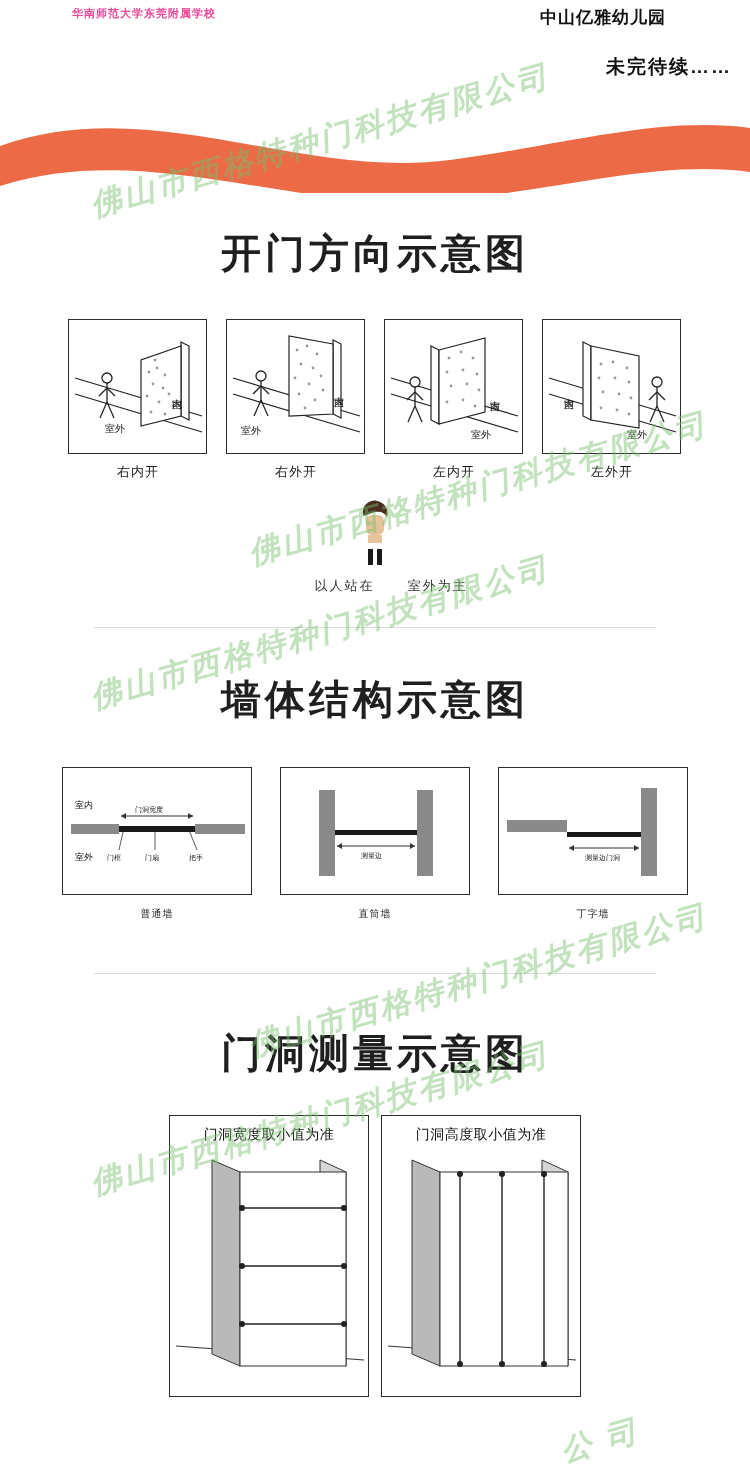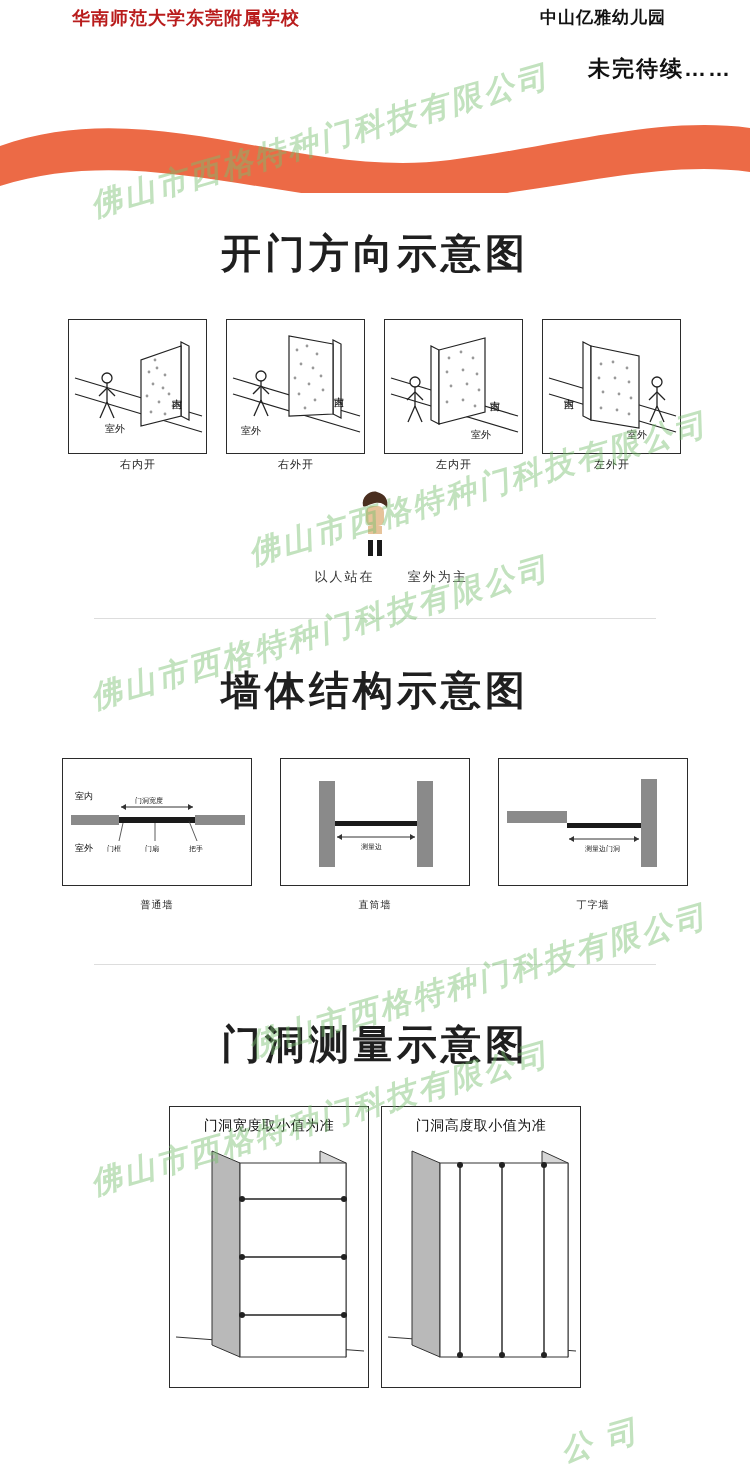"华南师范大学东莞附属学校" .school-left { color: #b91c1c -> #ec4899; font-size: 18px -> 11px }
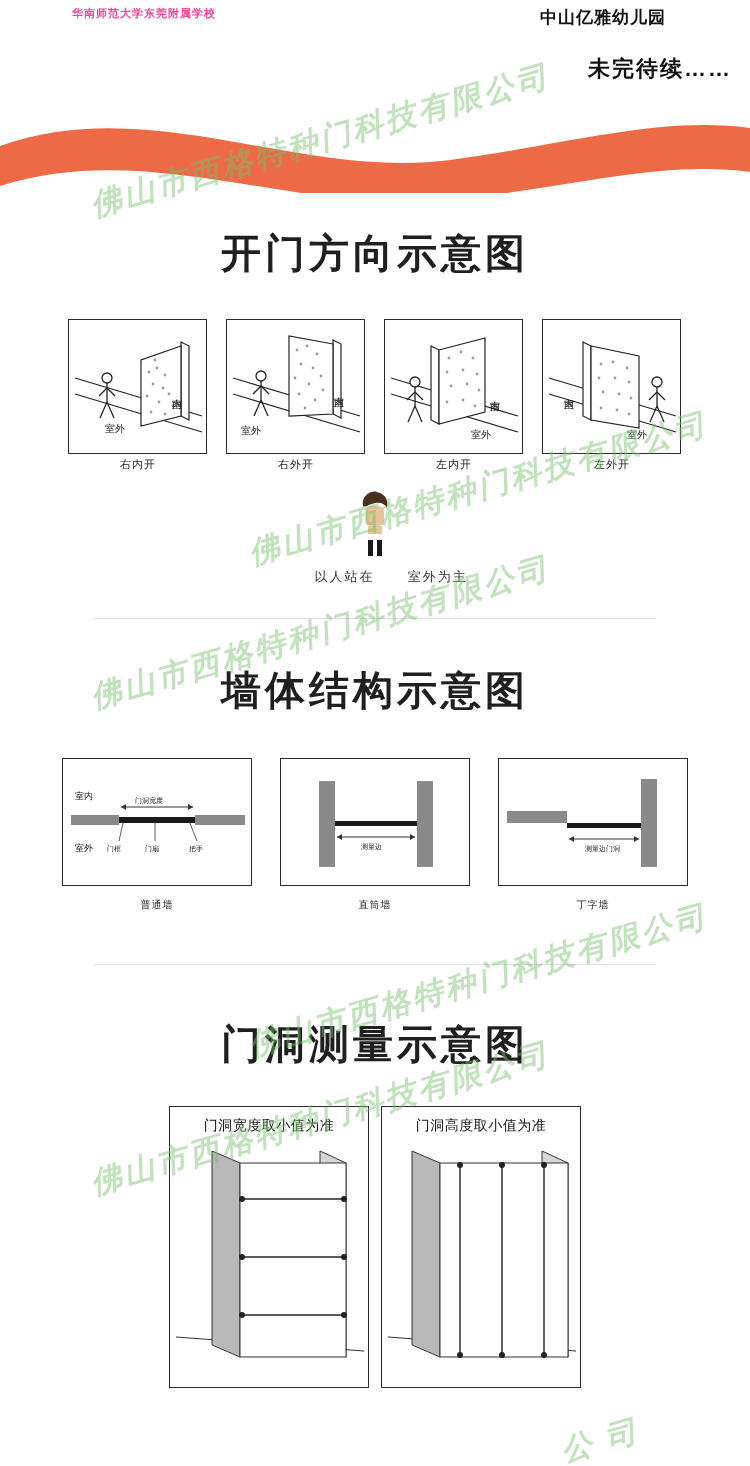"未完待续……" .to-be-continued { font-size: 22px -> 19px }
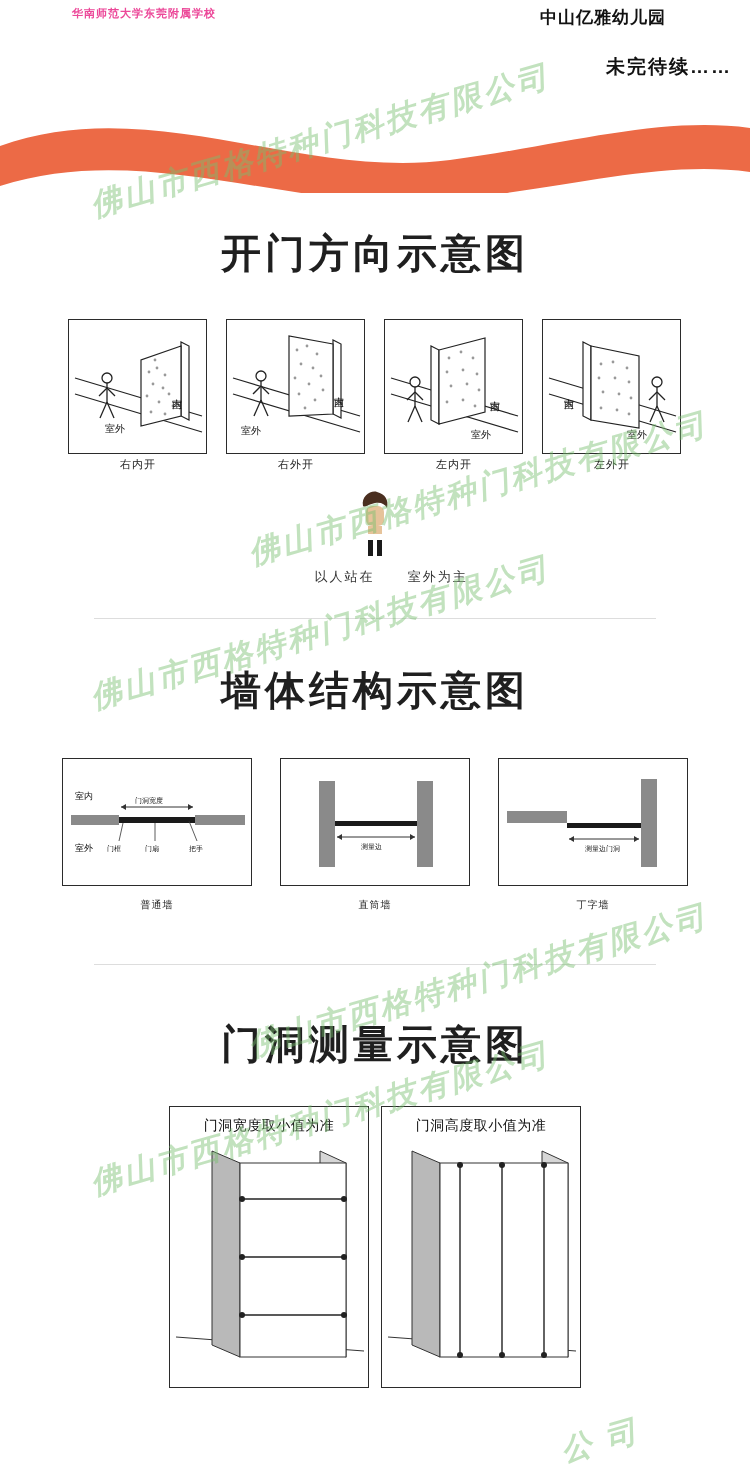"右内开" .door-caption { font-size: 11px -> 13px; margin-top: 3px -> 9px }
